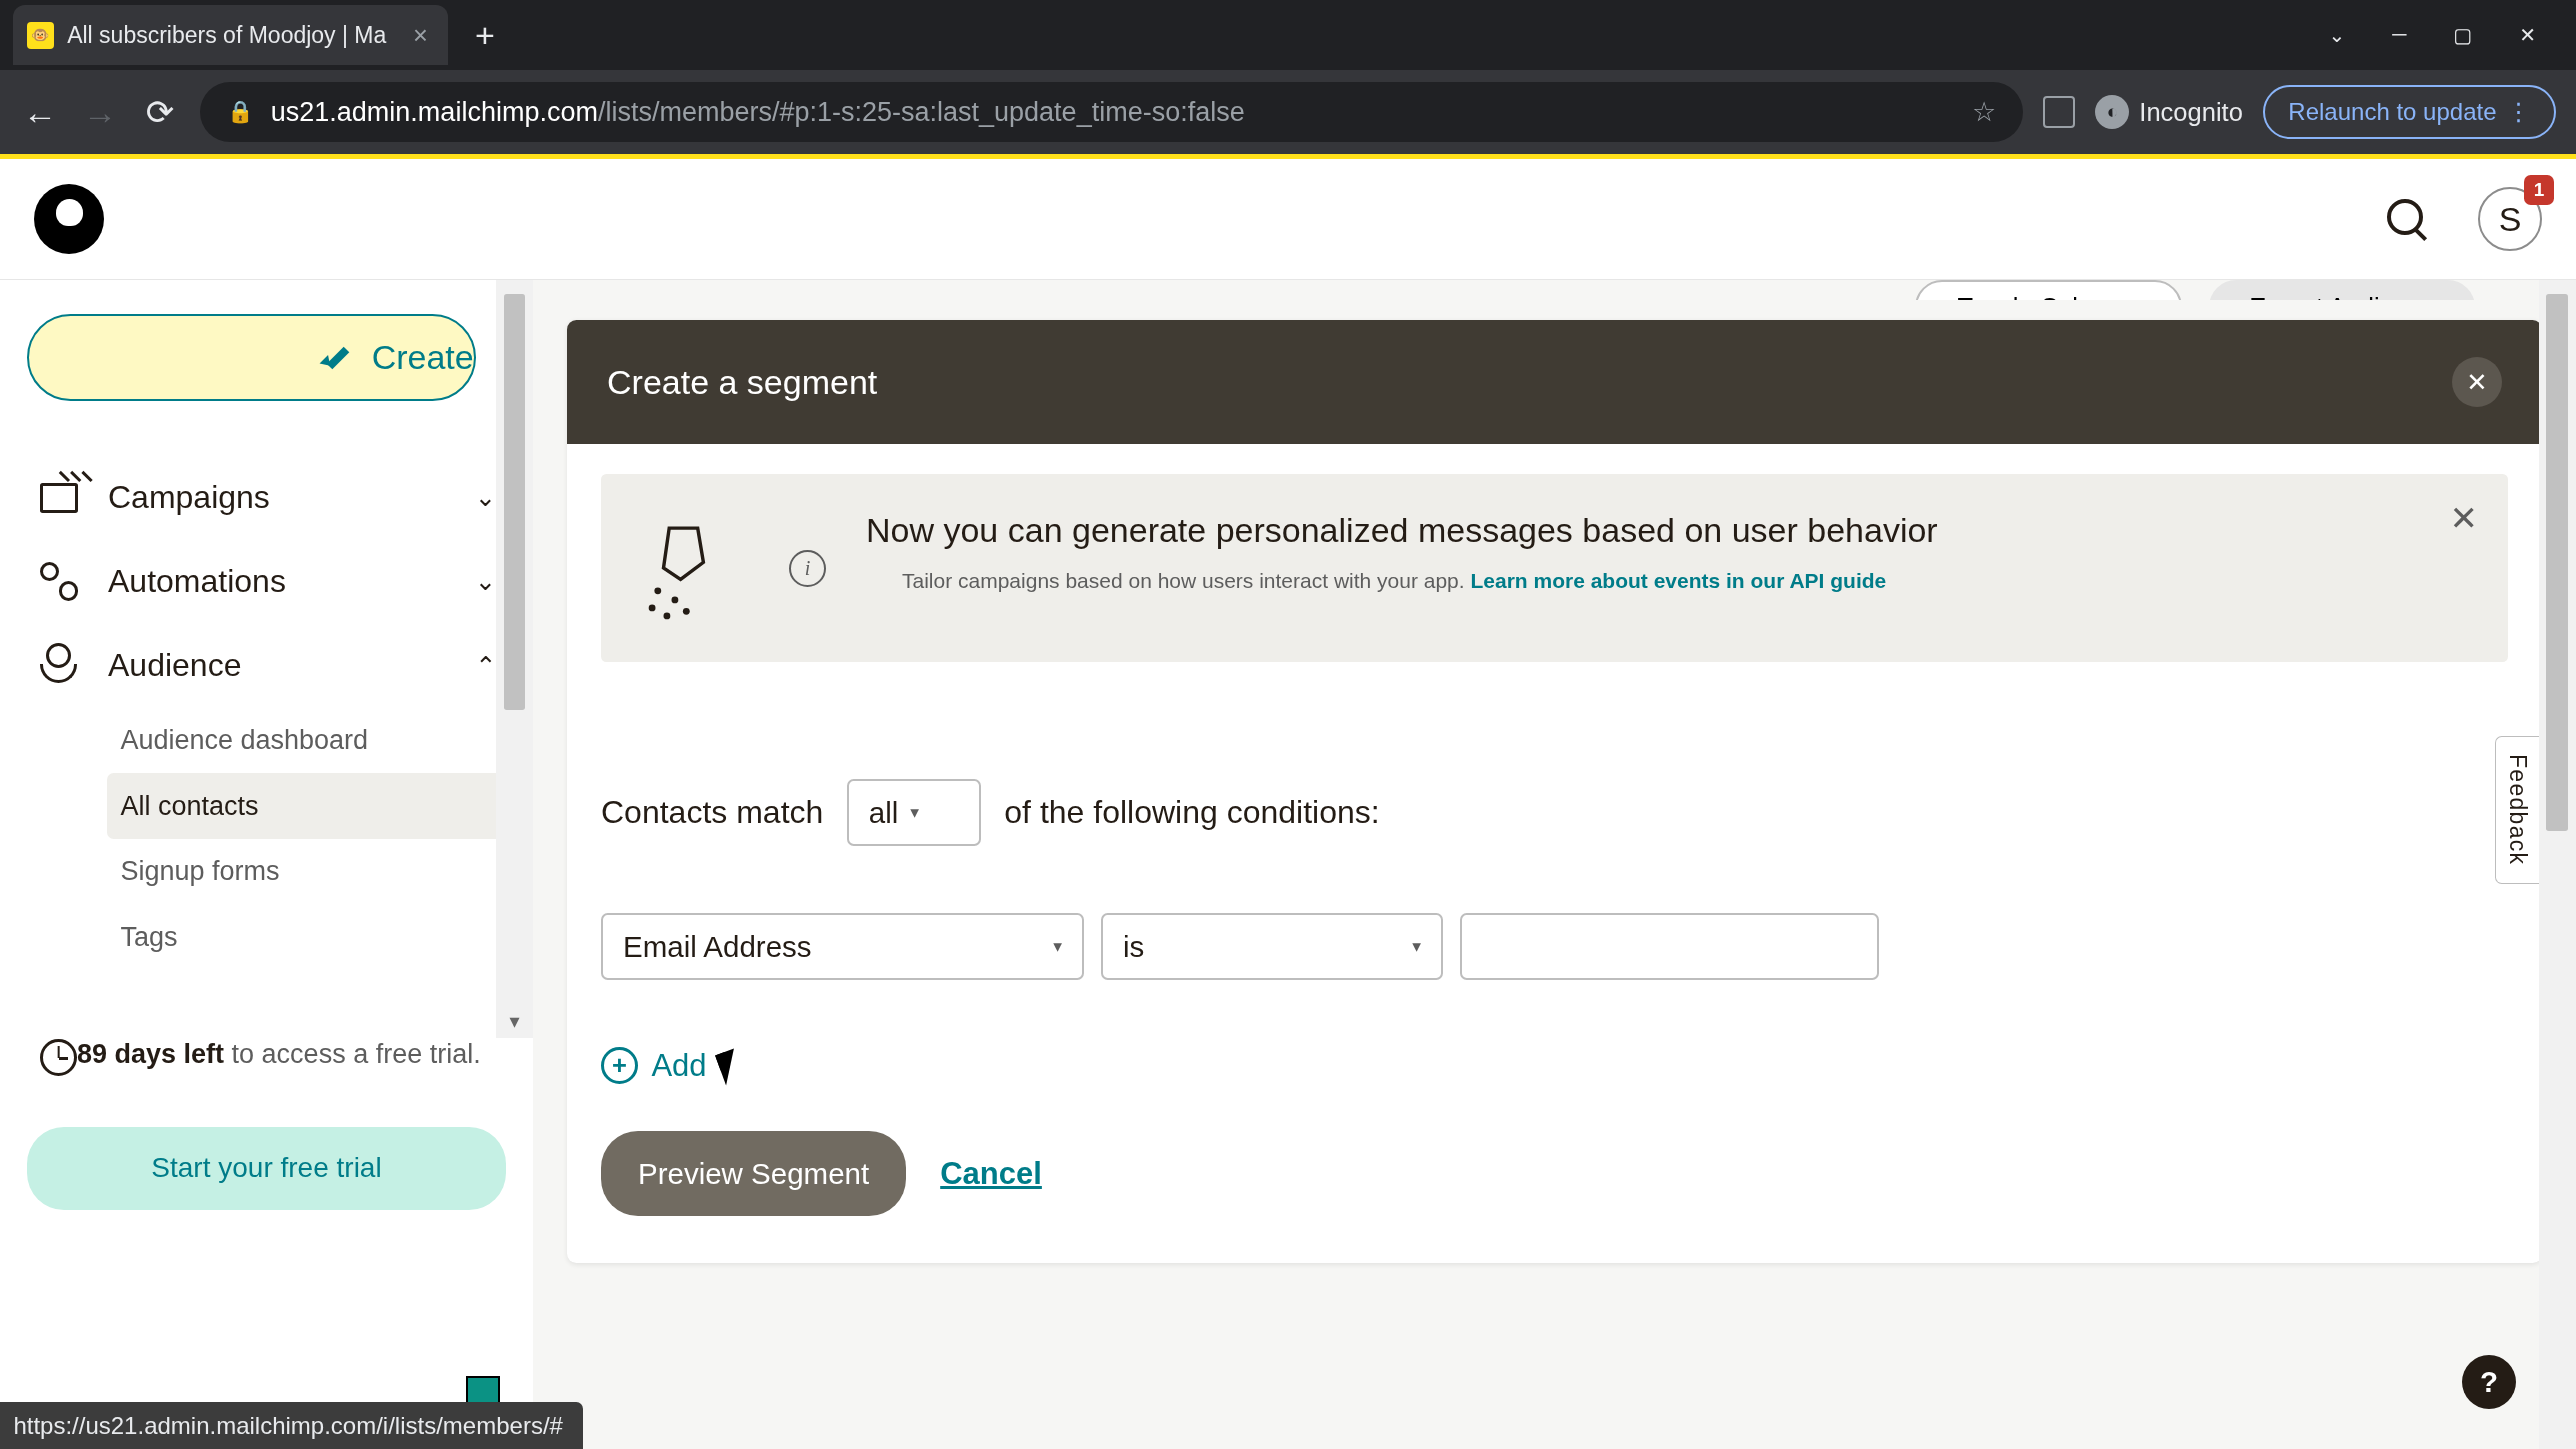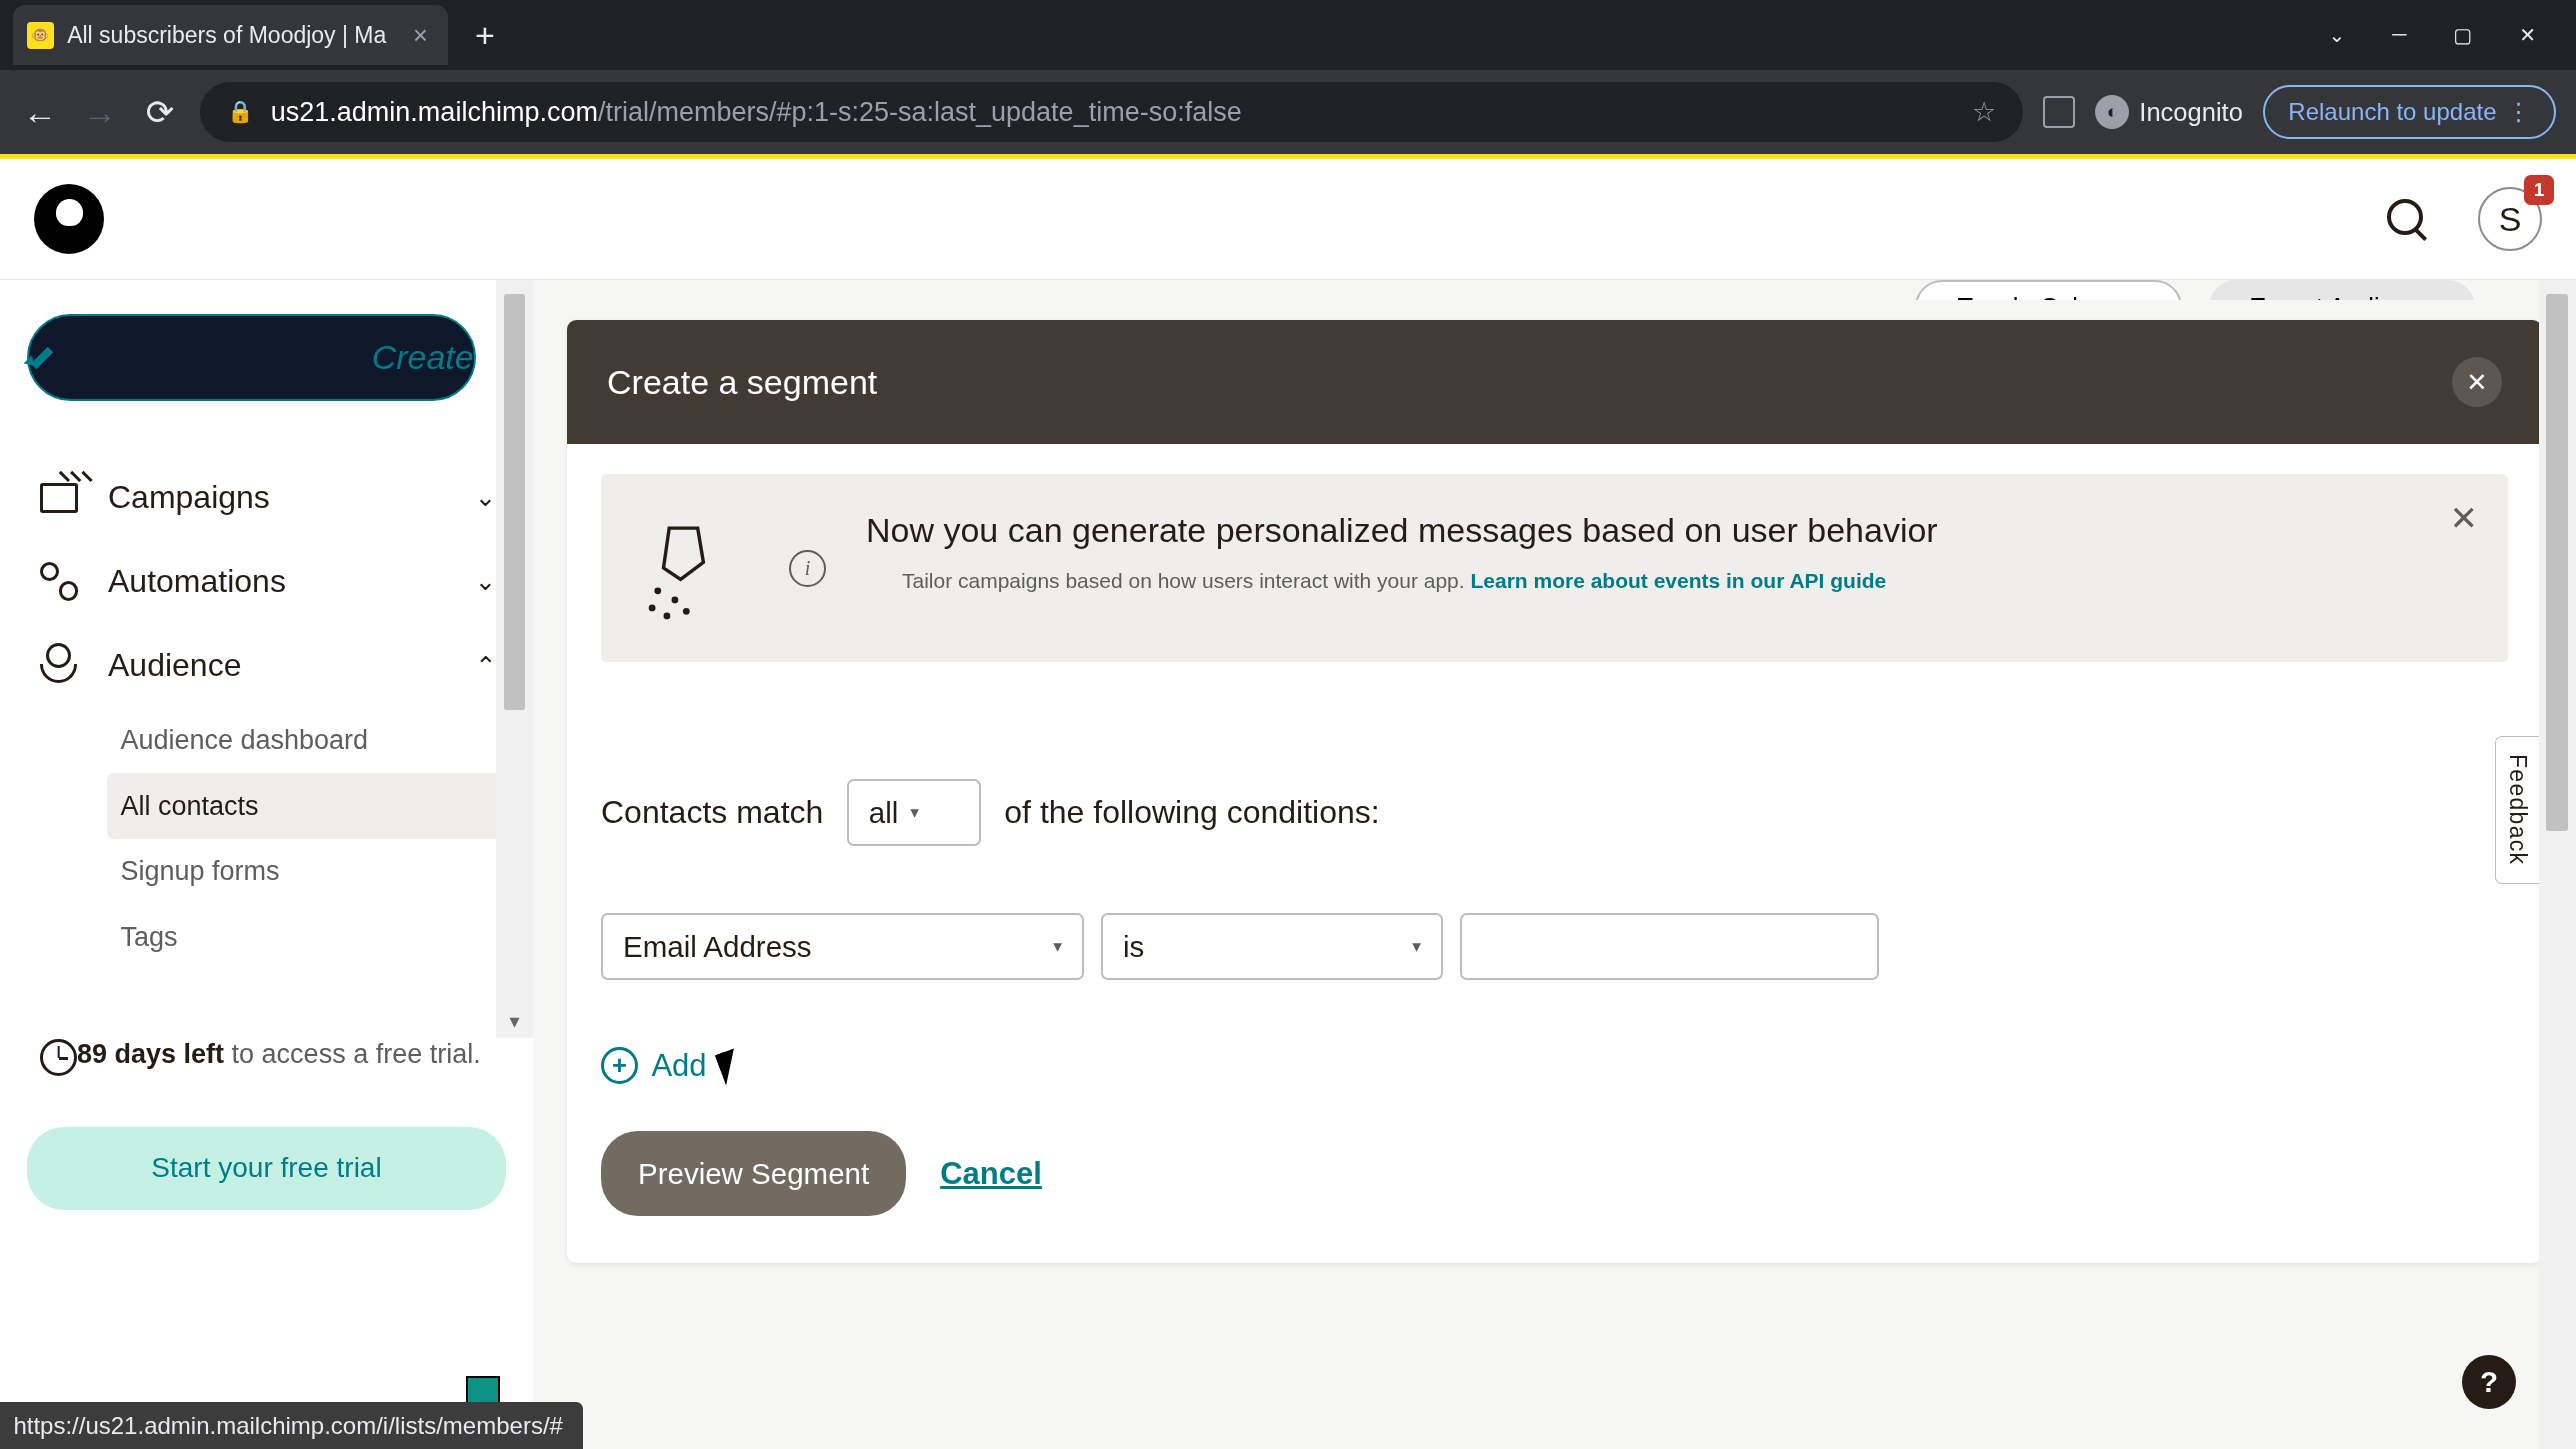"/trial/members/#p:1-s:25-sa:last_update_" span.path { text: /trial/members/ -> /lists/members/ }
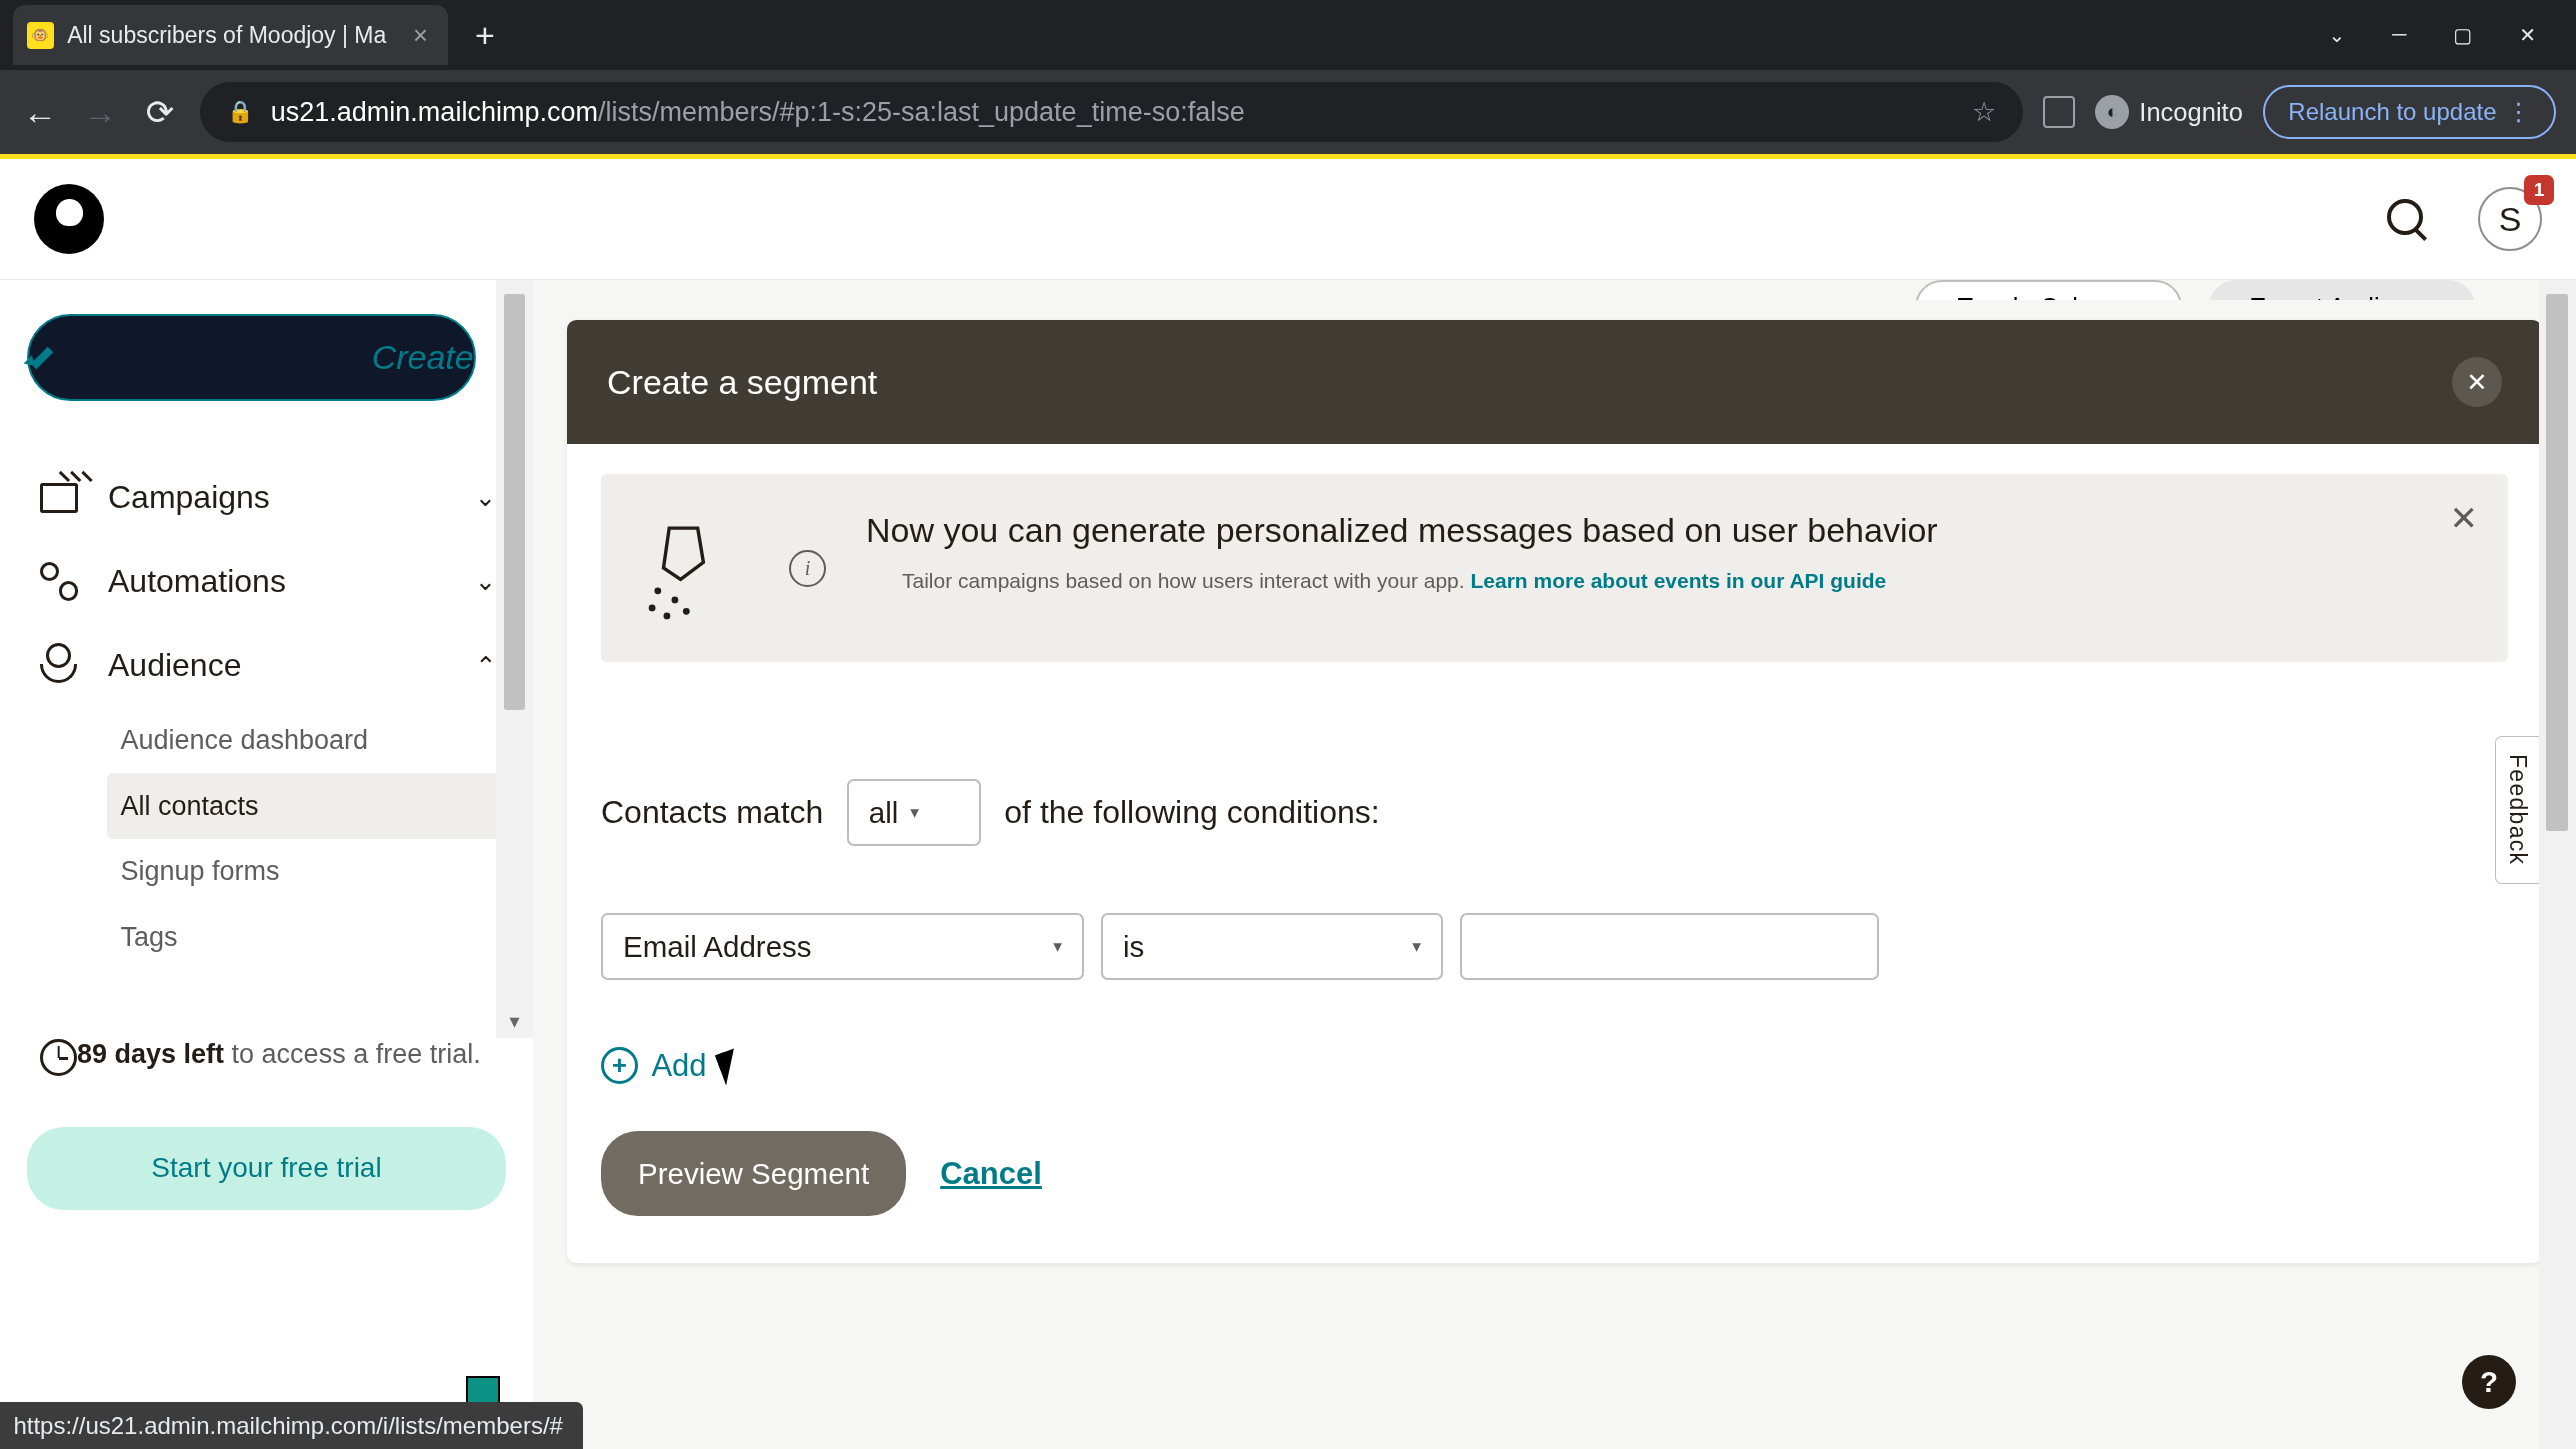"Create" .create-btn { background: #0f172a -> #fef9c3; font-style: italic -> none; justify-content: space-between -> flex-end }
